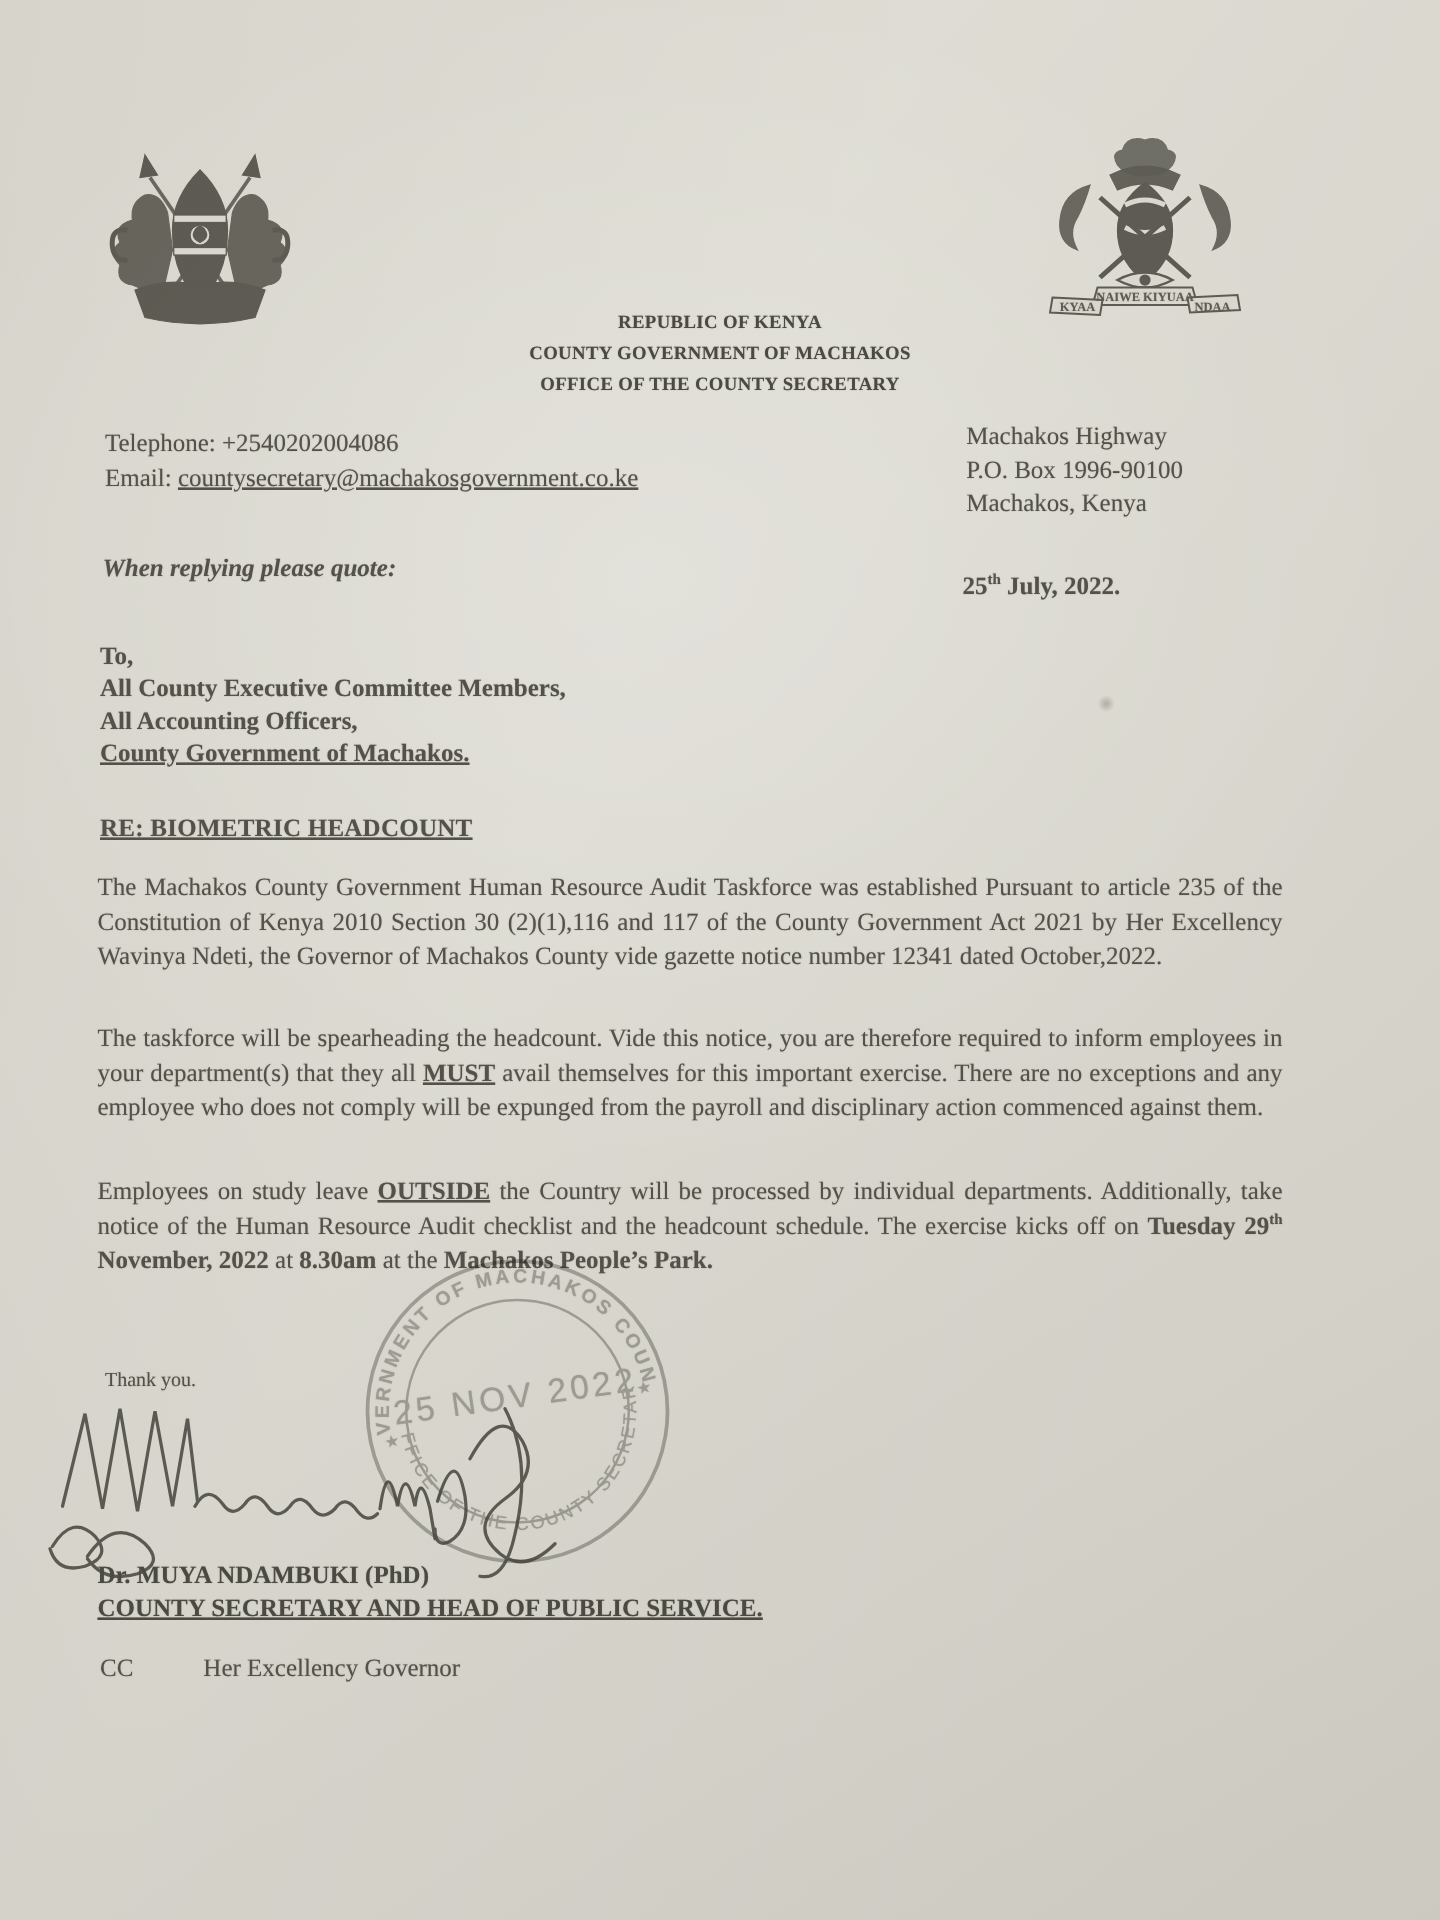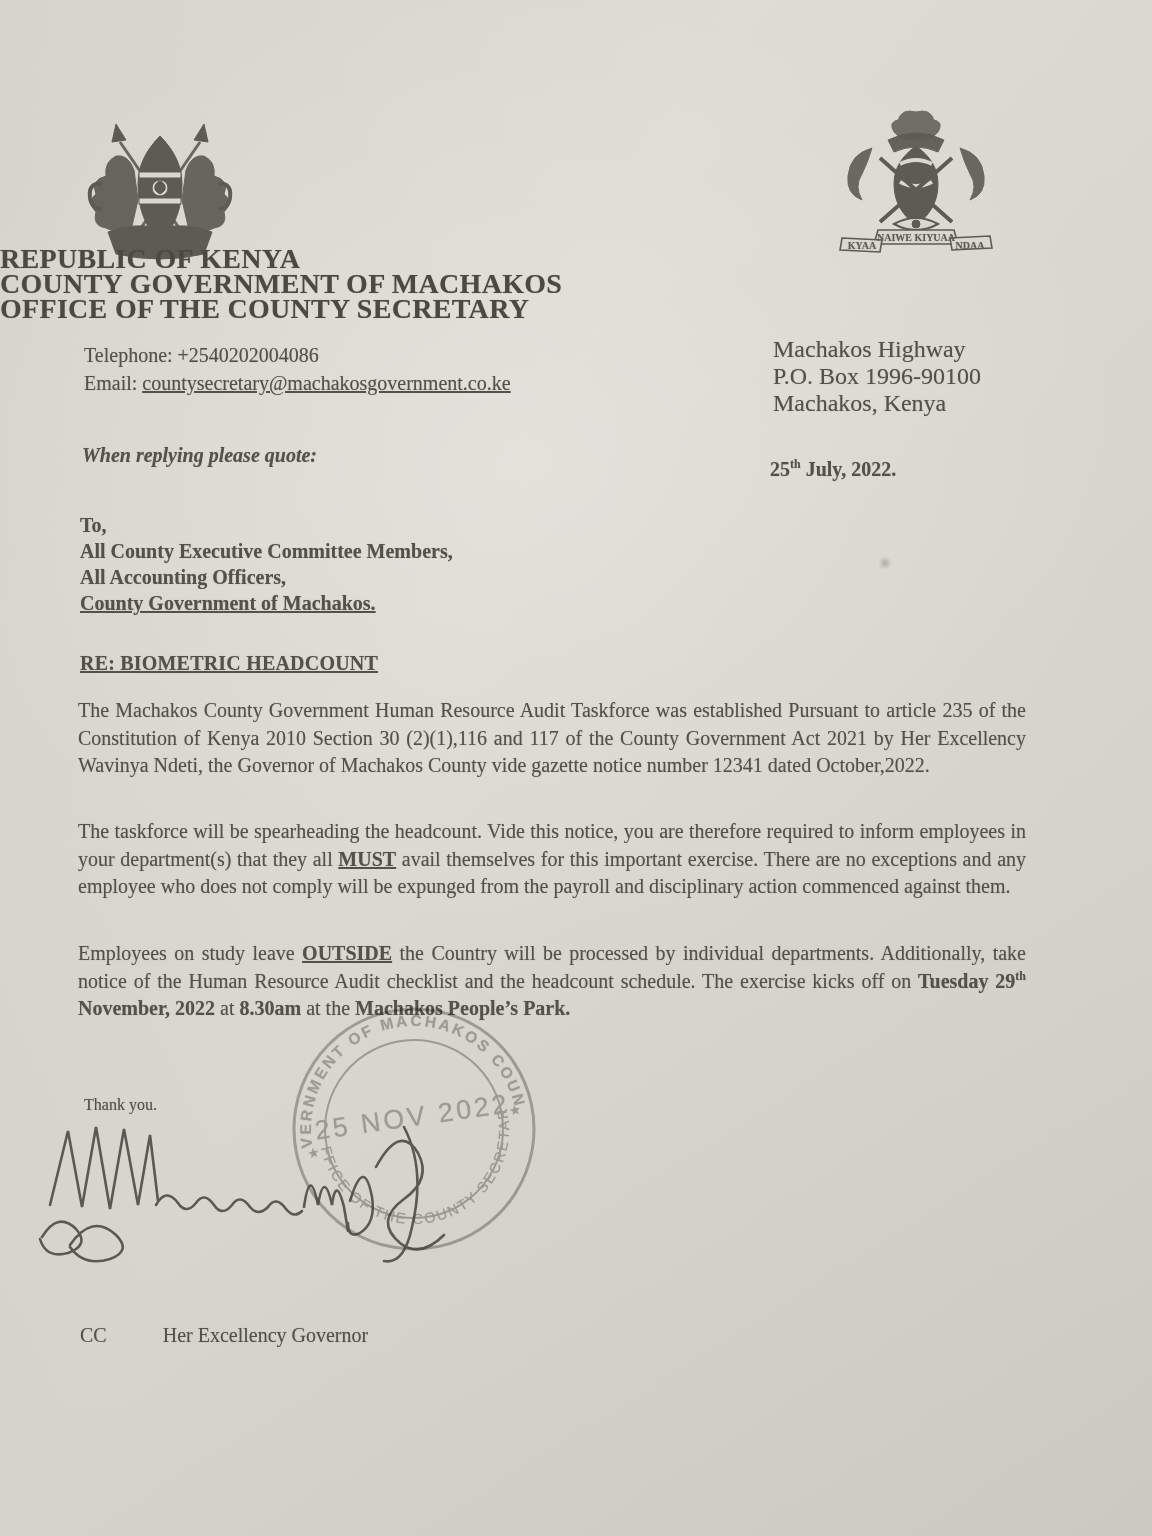"REPUBLIC OF KENYA" .hdr { font-size: 28px -> 15px; text-align: left -> center }
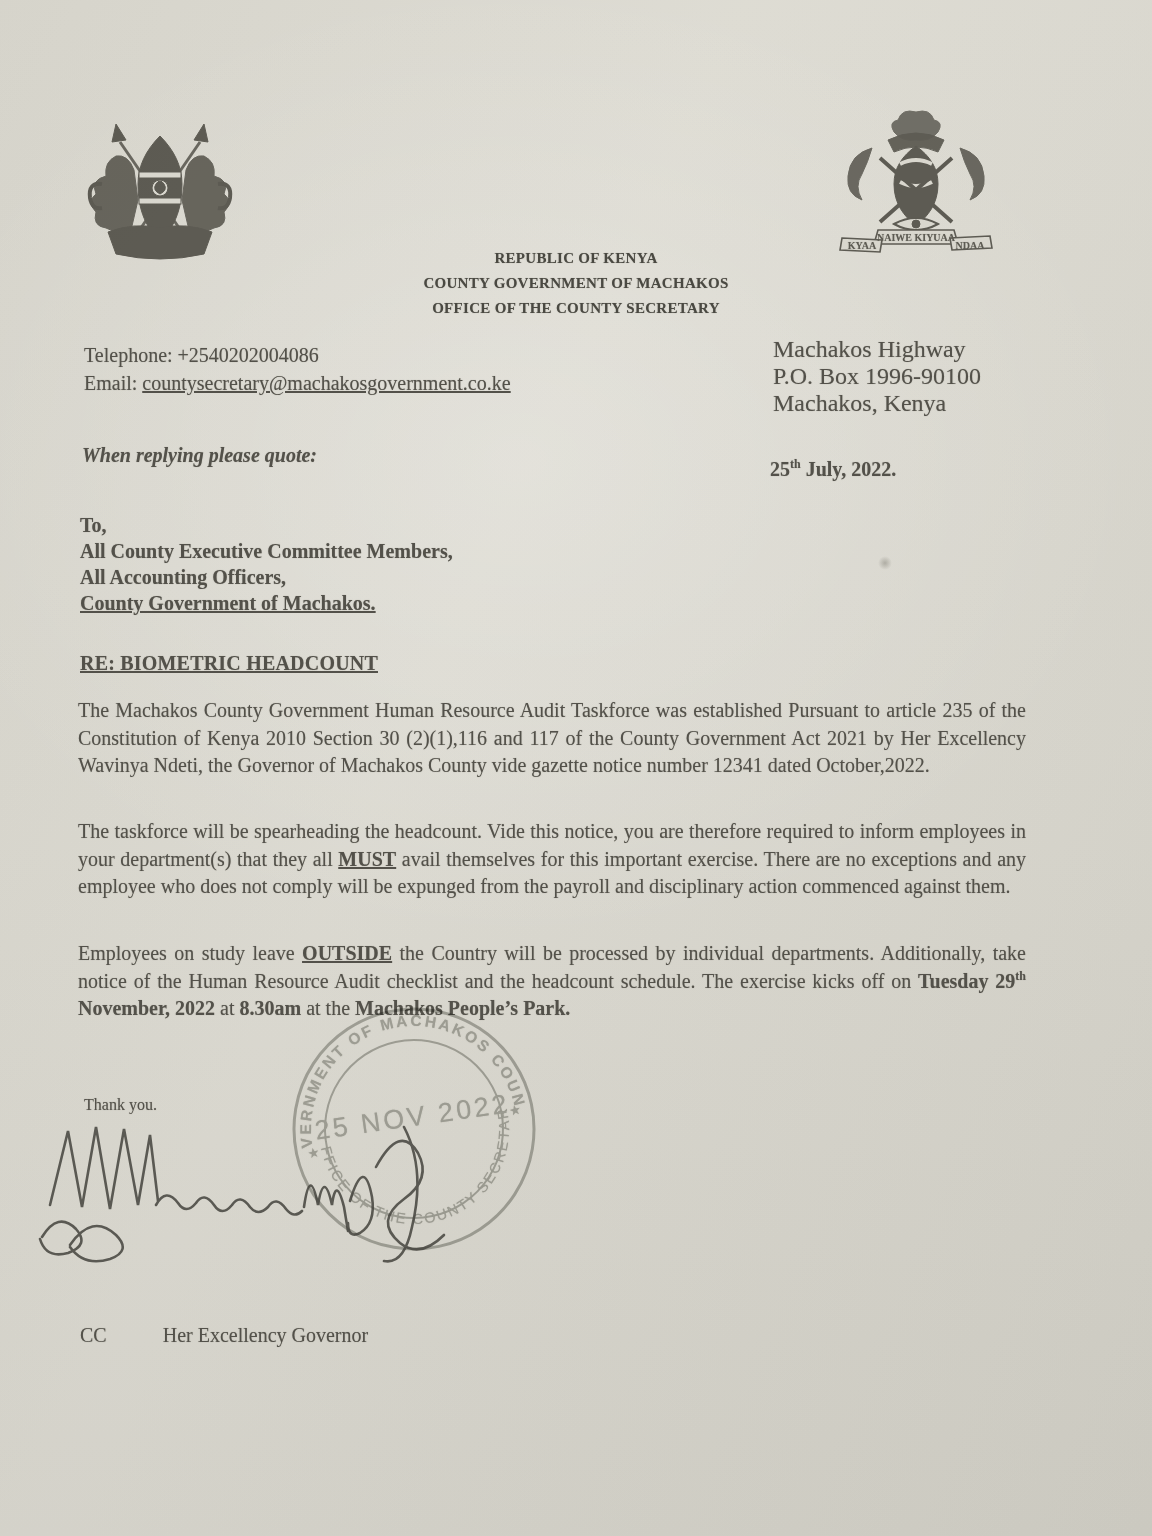"Machakos Highway" .addr { font-size: 24px -> 20px }
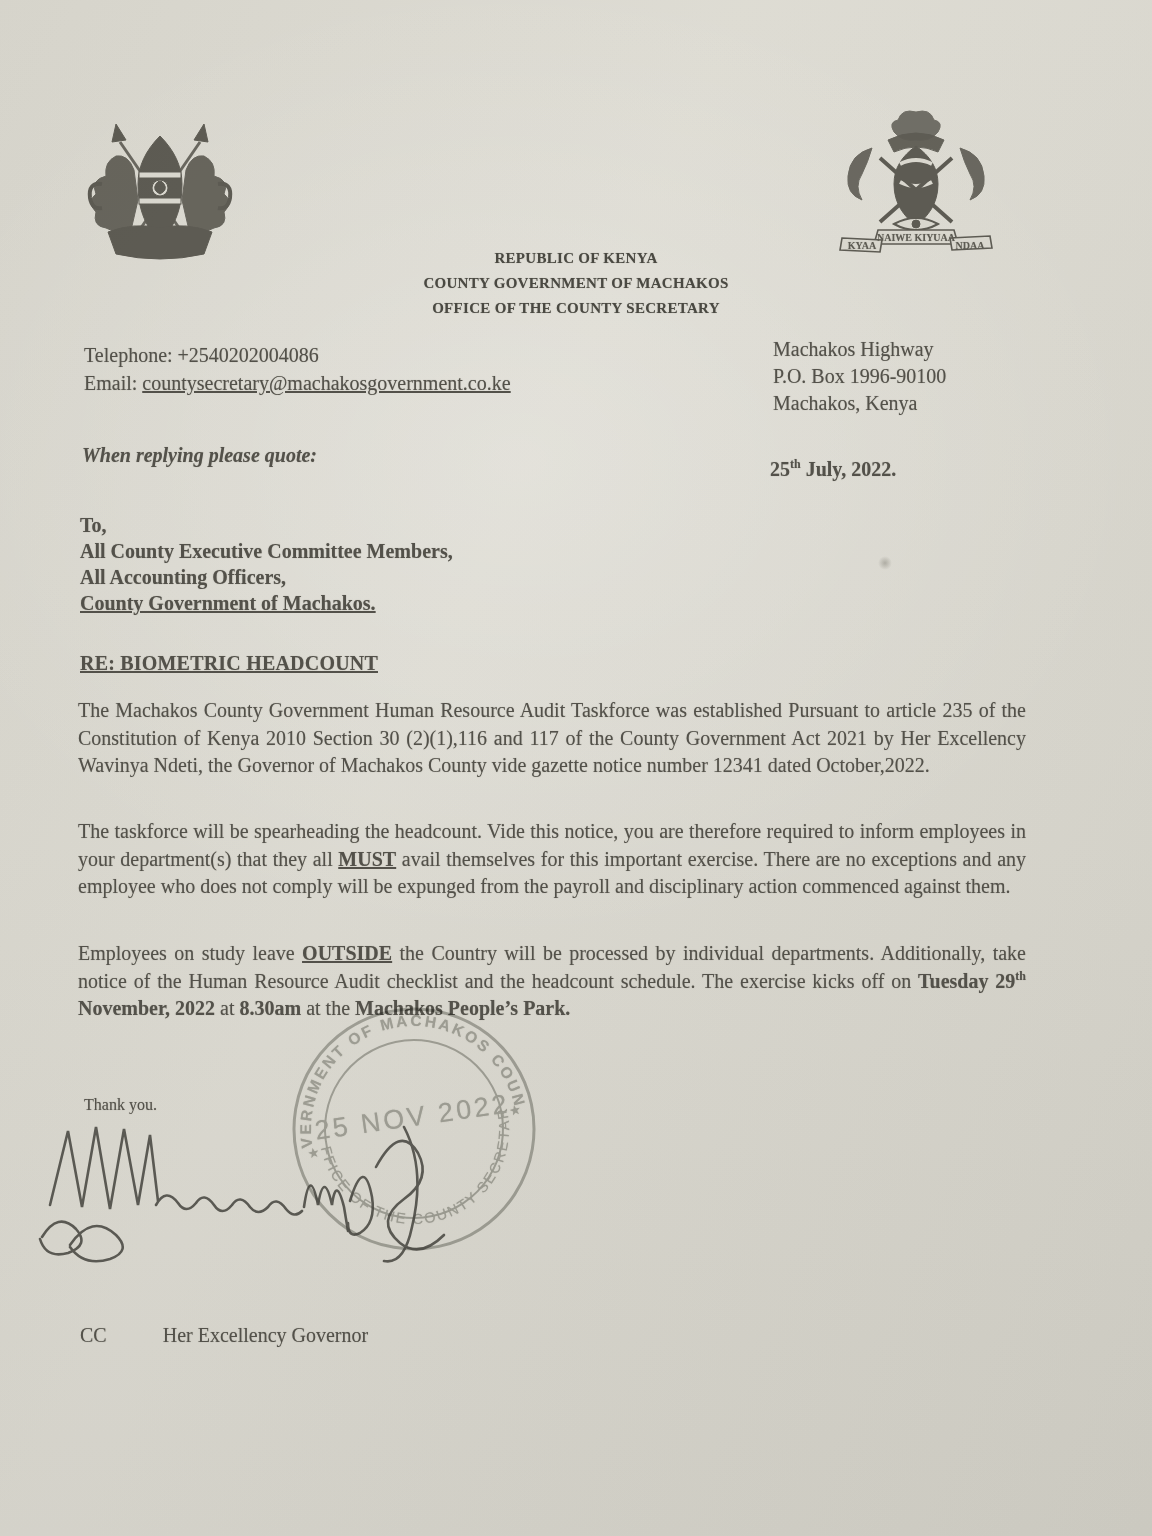"Dr. MUYA NDAMBUKI (PhD)" div.abs { html: none -> <div> <div>Dr. MUYA NDAMBUKI (PhD)</div> <div>COUNTY SECRETARY AND HEAD OF PUBLIC SERVICE.</div> </div> }
